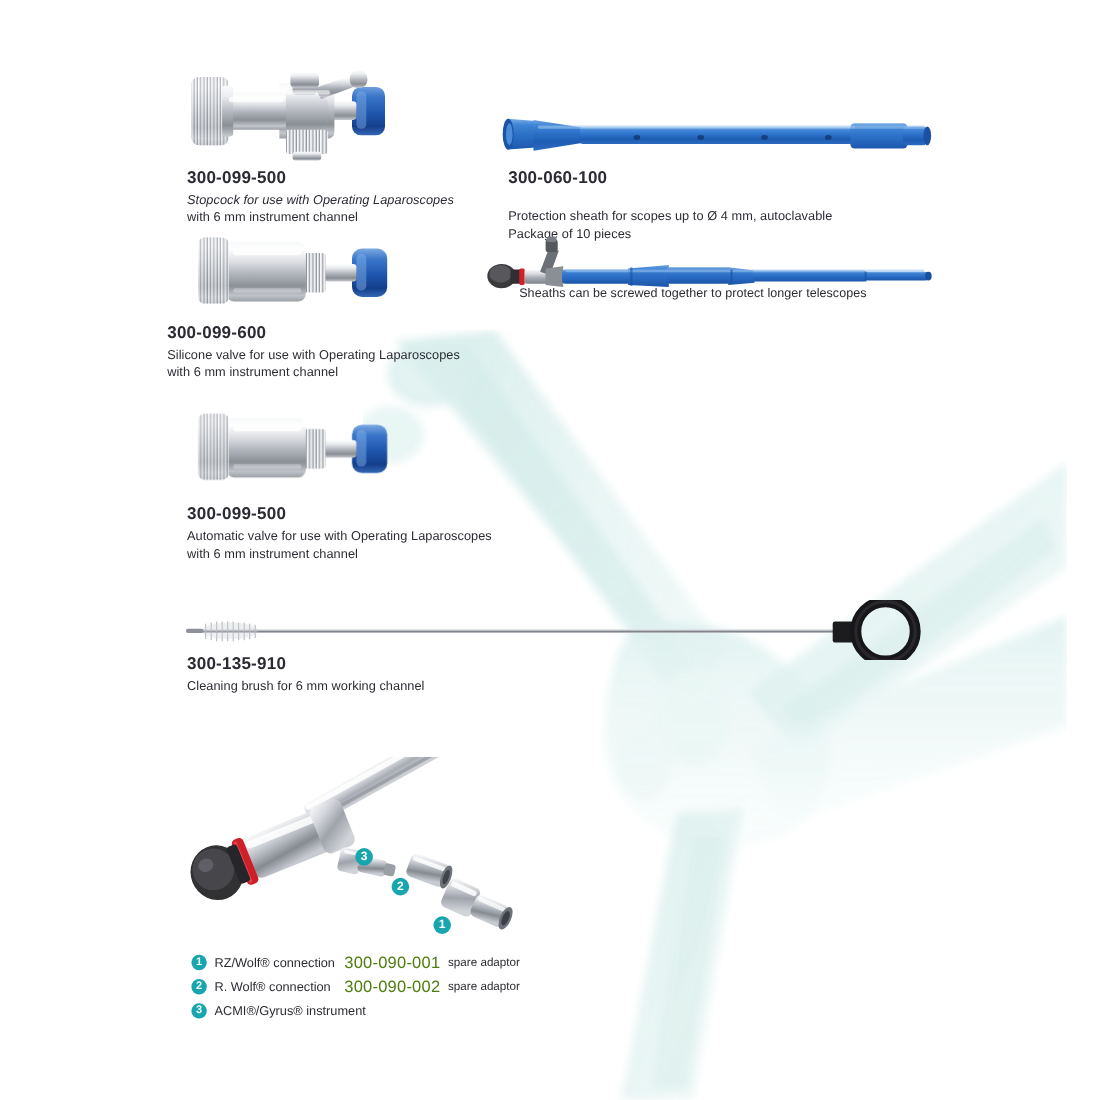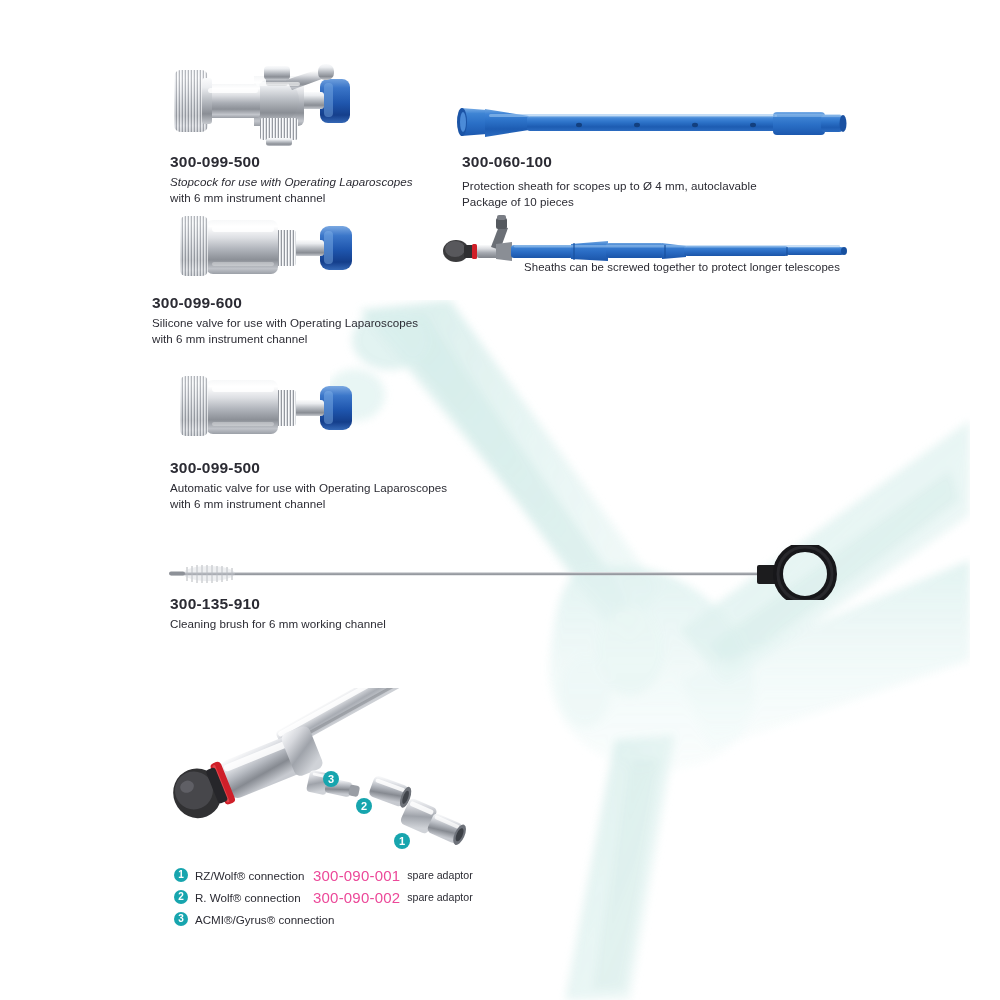"Protection sheath for scopes up" div.desc { margin-top: 7px -> 18px }
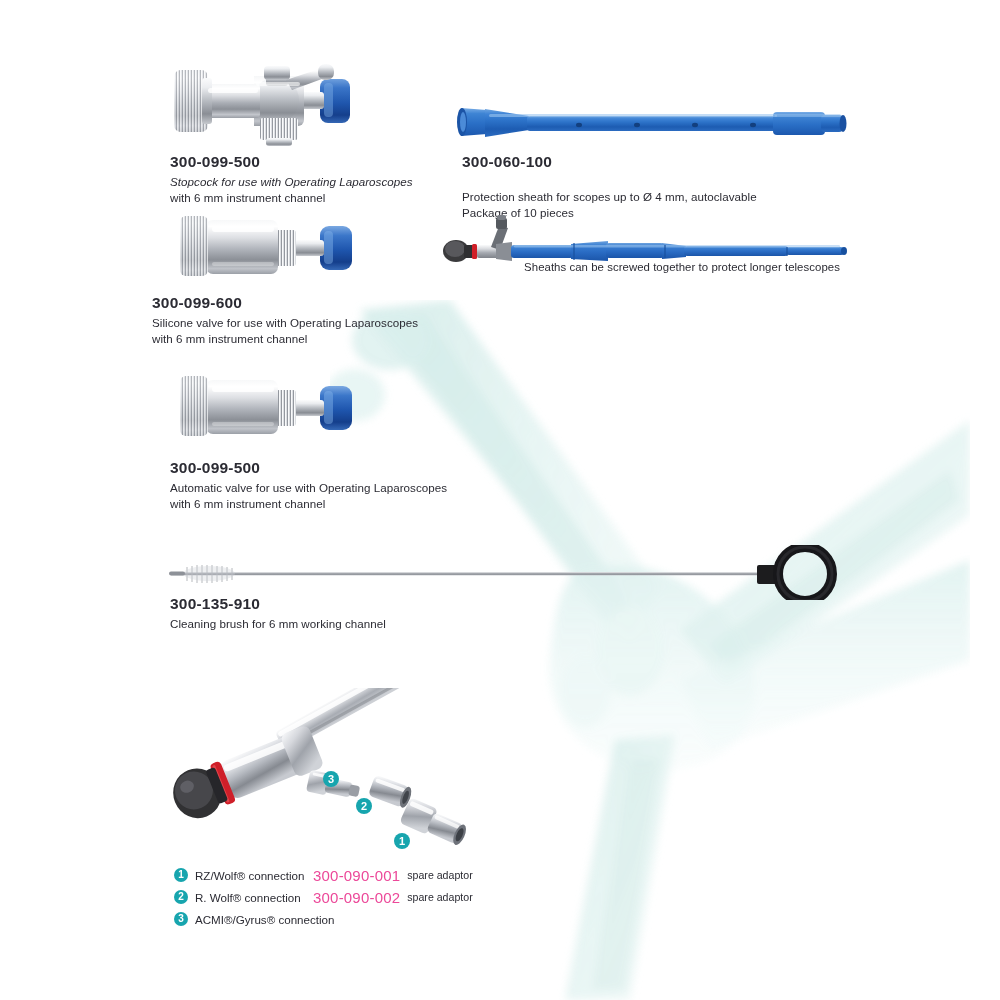"Sheaths can be screwed together" div.block { text-align: center -> none }
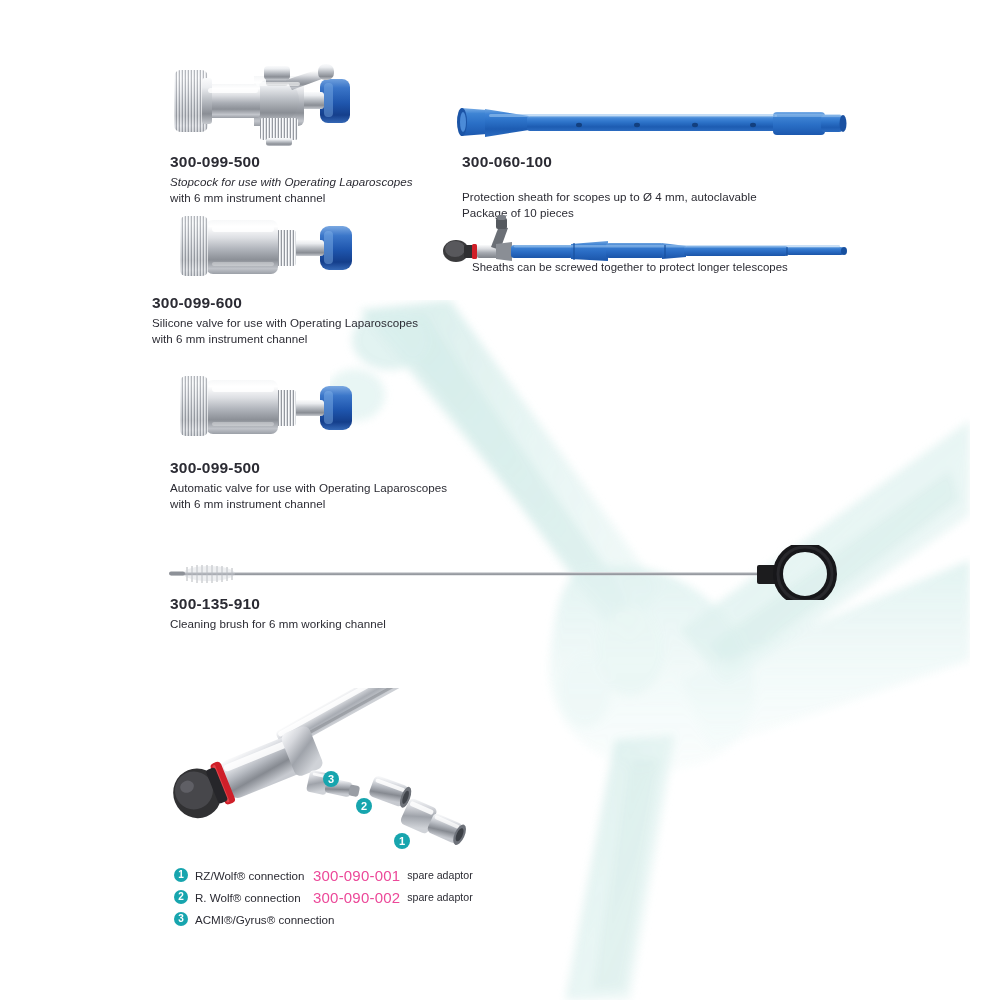"300-090-001" .lg-art { color: #ec4899 -> #4d7c0f }
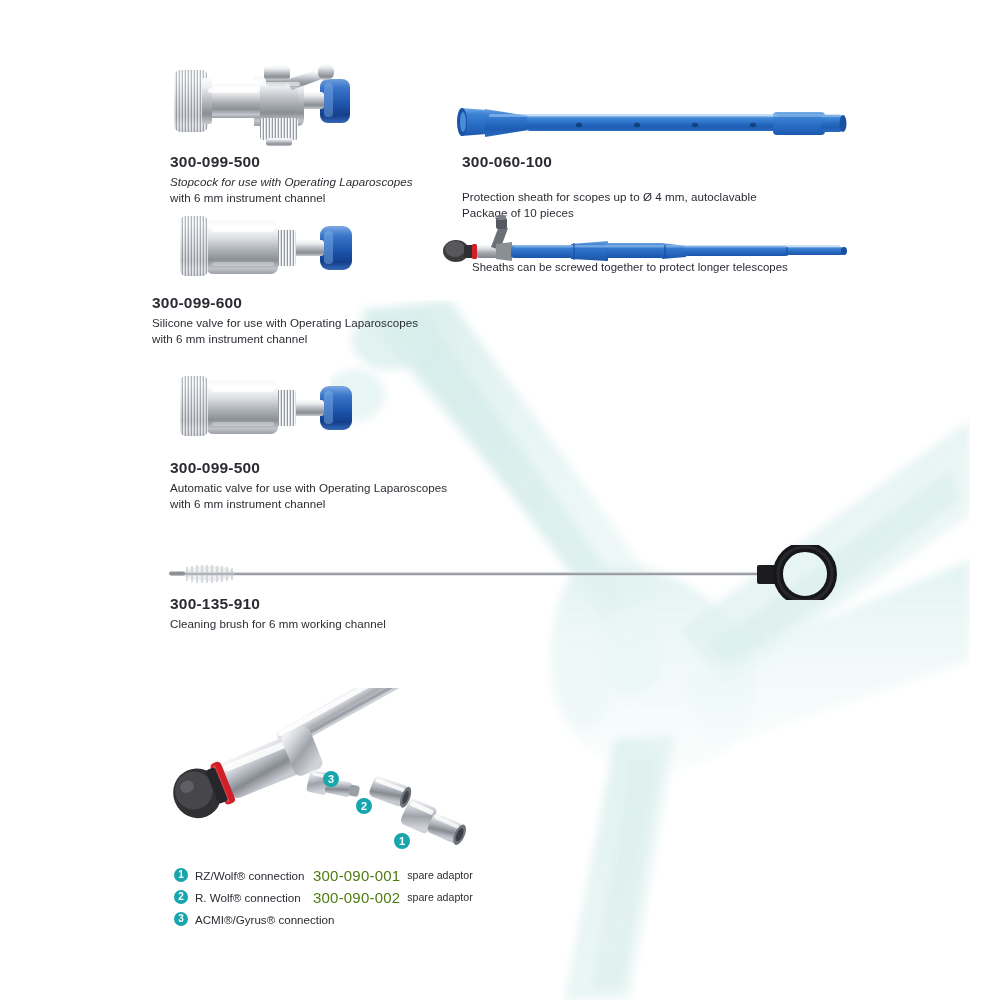"ACMI®/Gyrus® connection" span.lg-txt { text: connection -> instrument }
